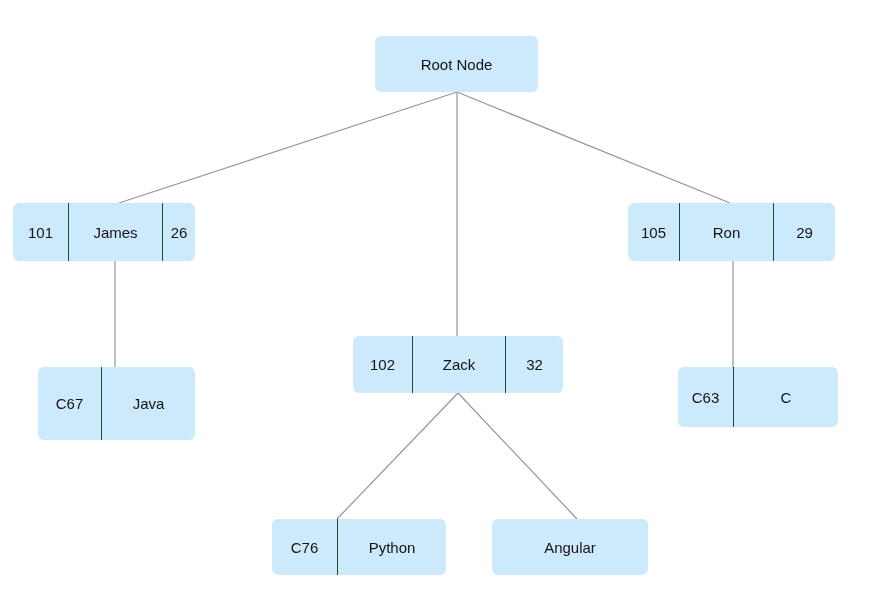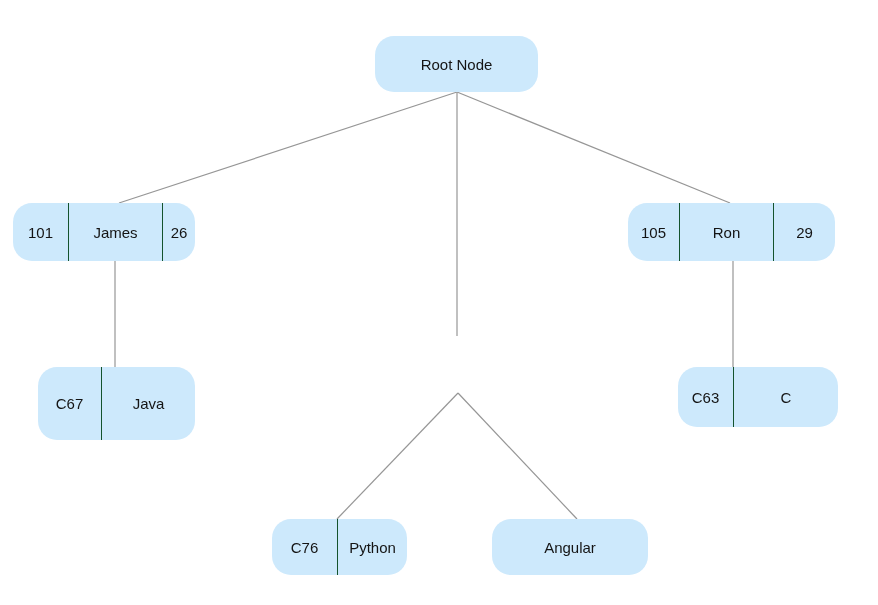"Root Node" .node { border-radius: 19px -> 6px }
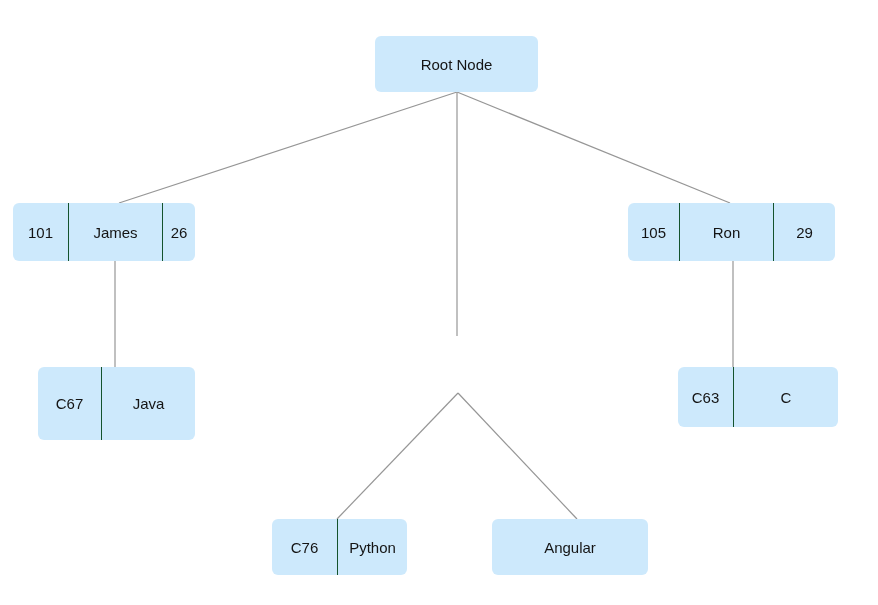"102" div.node { html: none -> <div> <span>102</span> <span>Zack</span> <span>32</span> </div> }
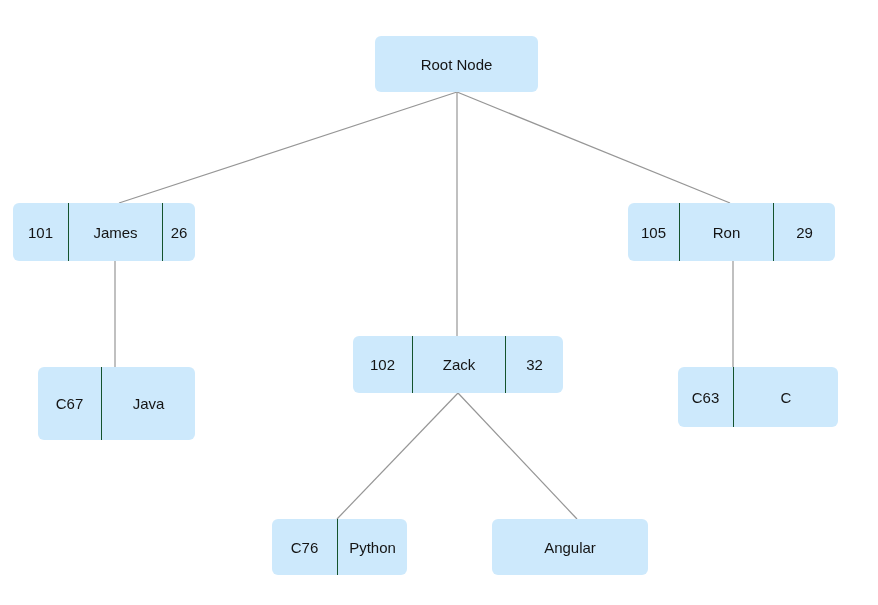"C76" div.node { width: 135px -> 174px }
